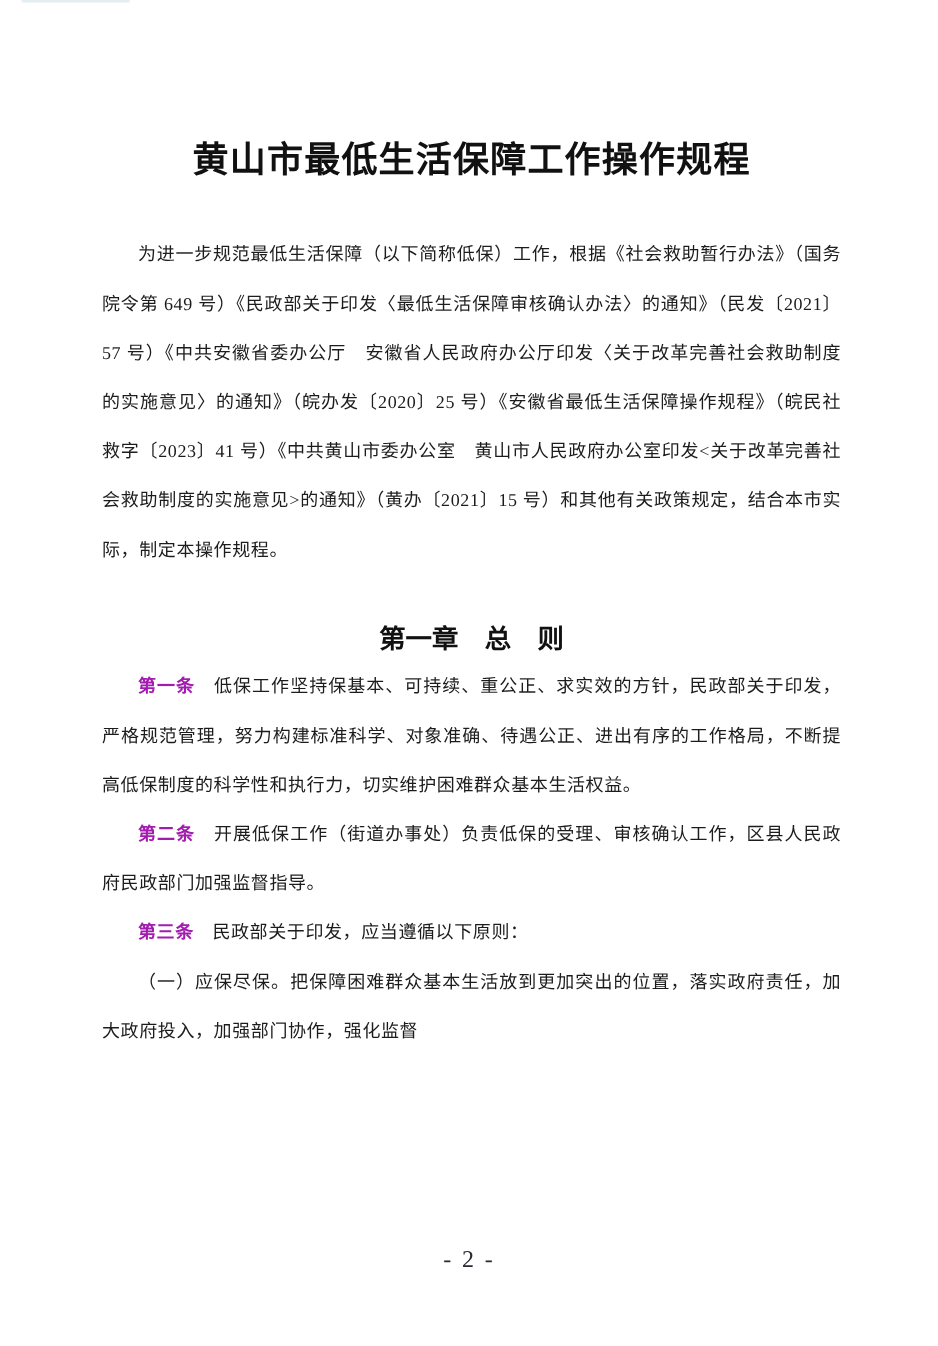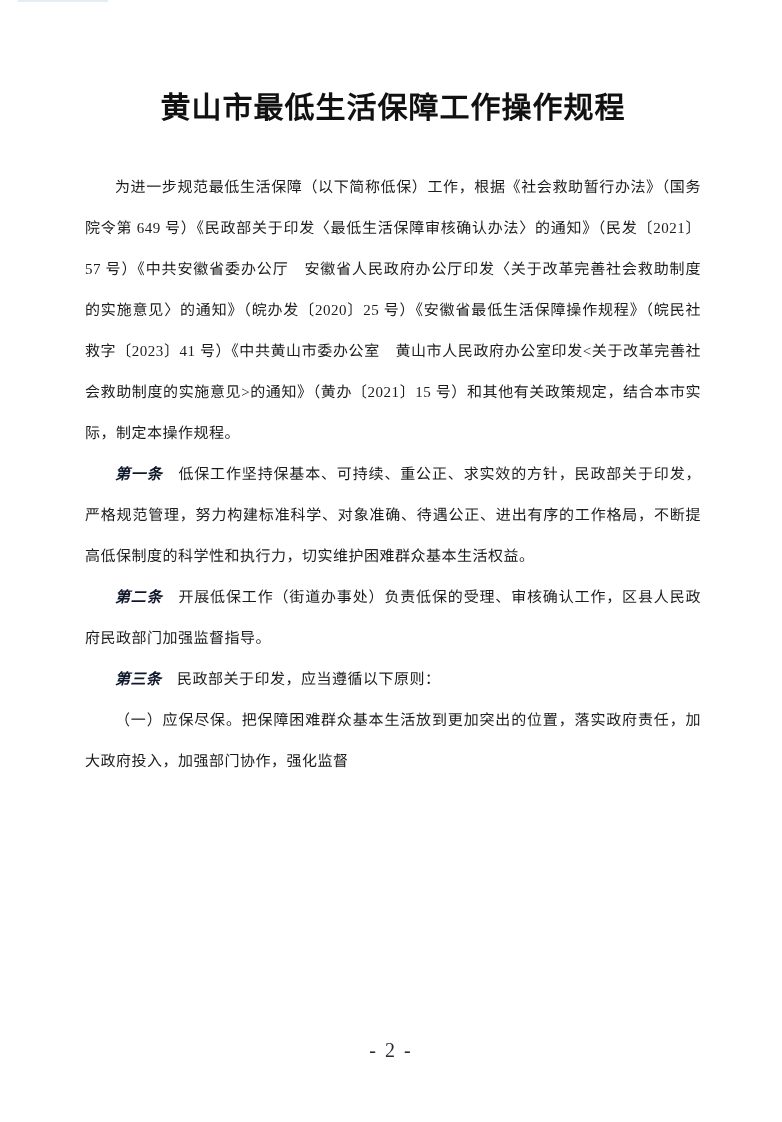"黄山市最低生活保障工作操作规程" .doc-title { padding-top: 86px -> 112px }
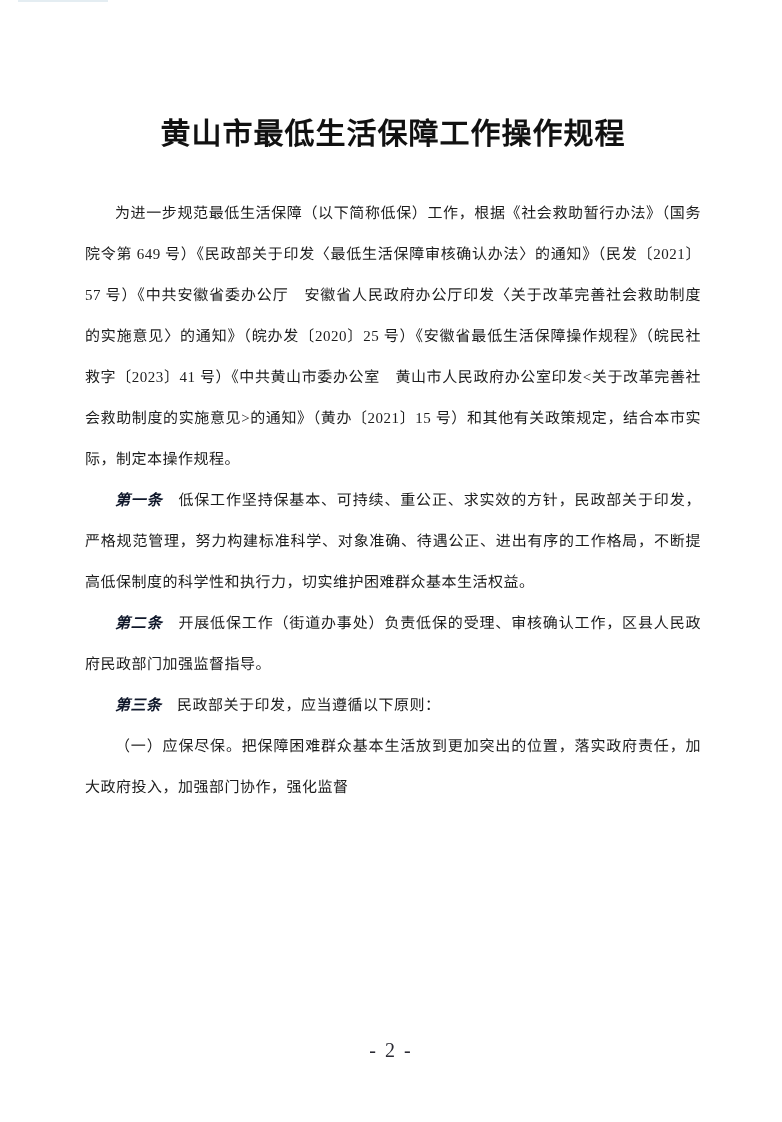"第一章 总 则" h2.chapter-heading { html: none -> <h2>第一章 总 则</h2> }
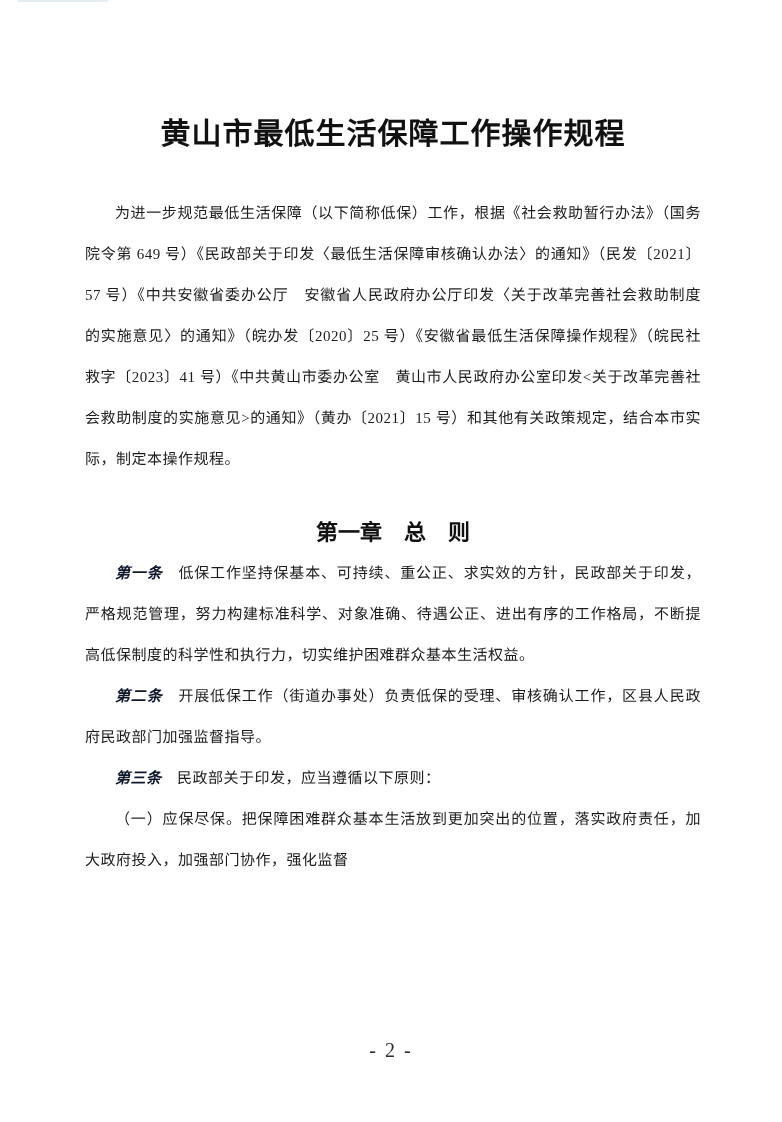"第一条" .article .lead { color: #0f172a -> #a21caf; font-style: italic -> none }
